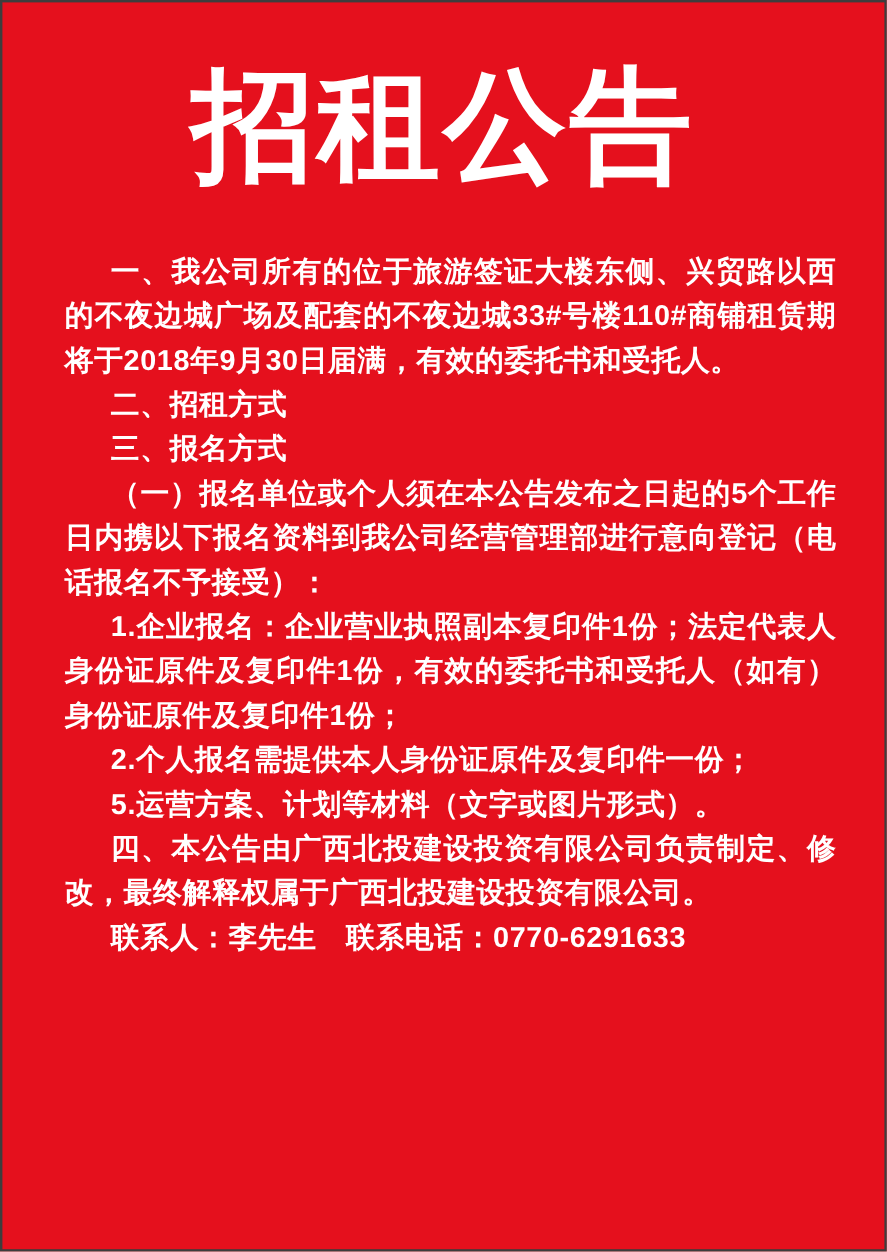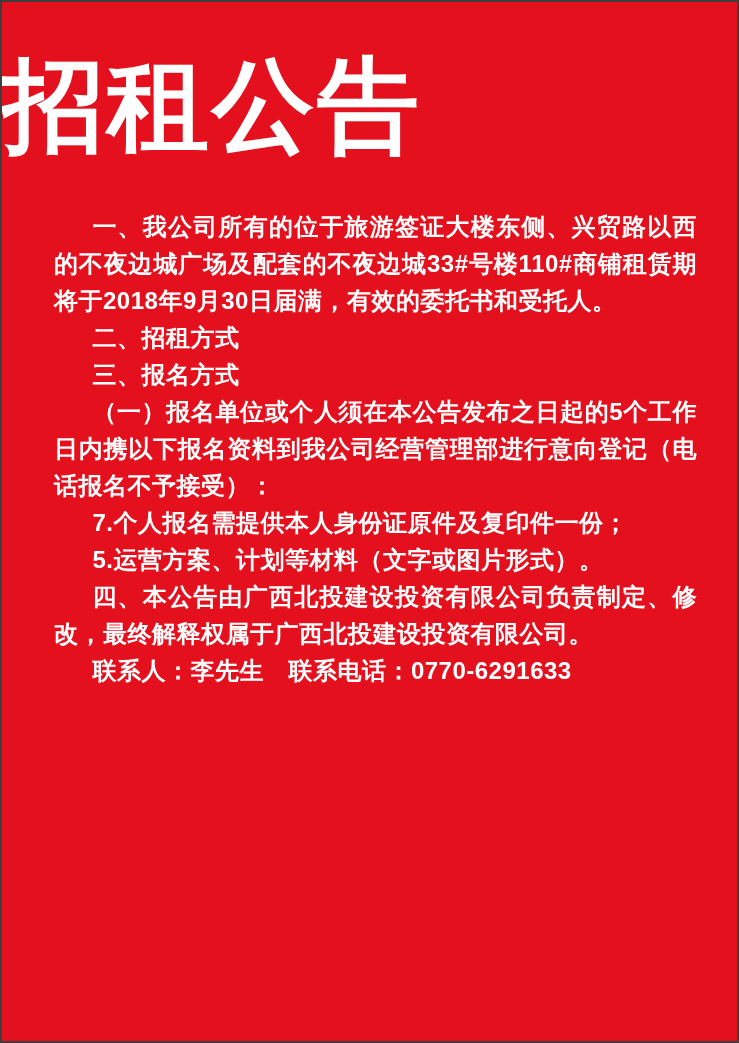"招租公告" .poster-title { text-align: none -> center }
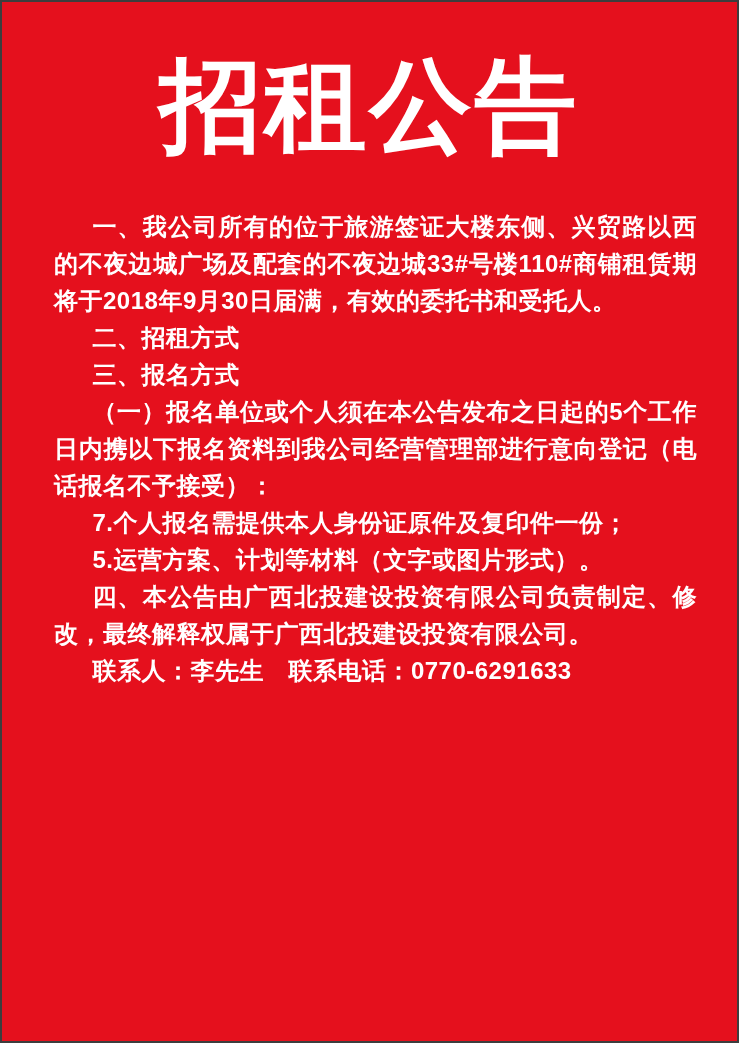"1.企业报名：企业营业执照副本复印件1份；法定代表人身份证原件及复印件1份，有效" p { html: none -> <p>1.企业报名：企业营业执照副本复印件1份；法定代表人身份证原件及复印件1份，有效的委托书和受托人（如有）身份证原件及复印件1份；</p> }
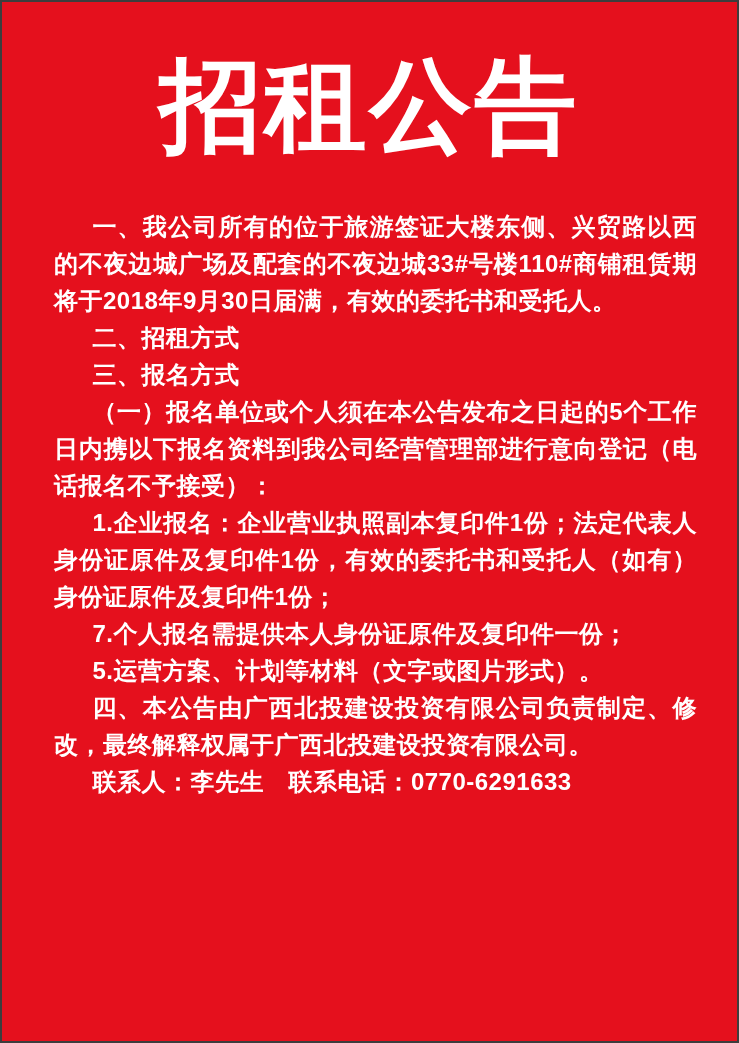"7.个人报名需提供本人身份证原件及复印件一份；" p { text: 7 -> 2 }
